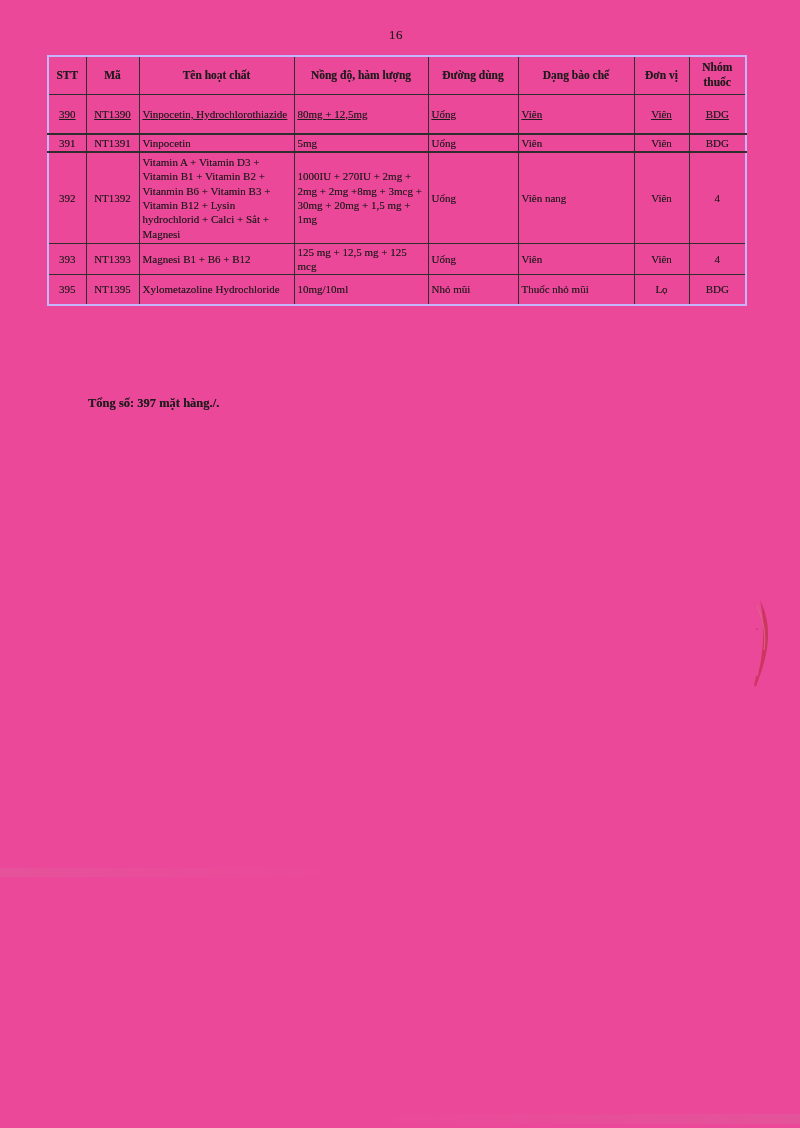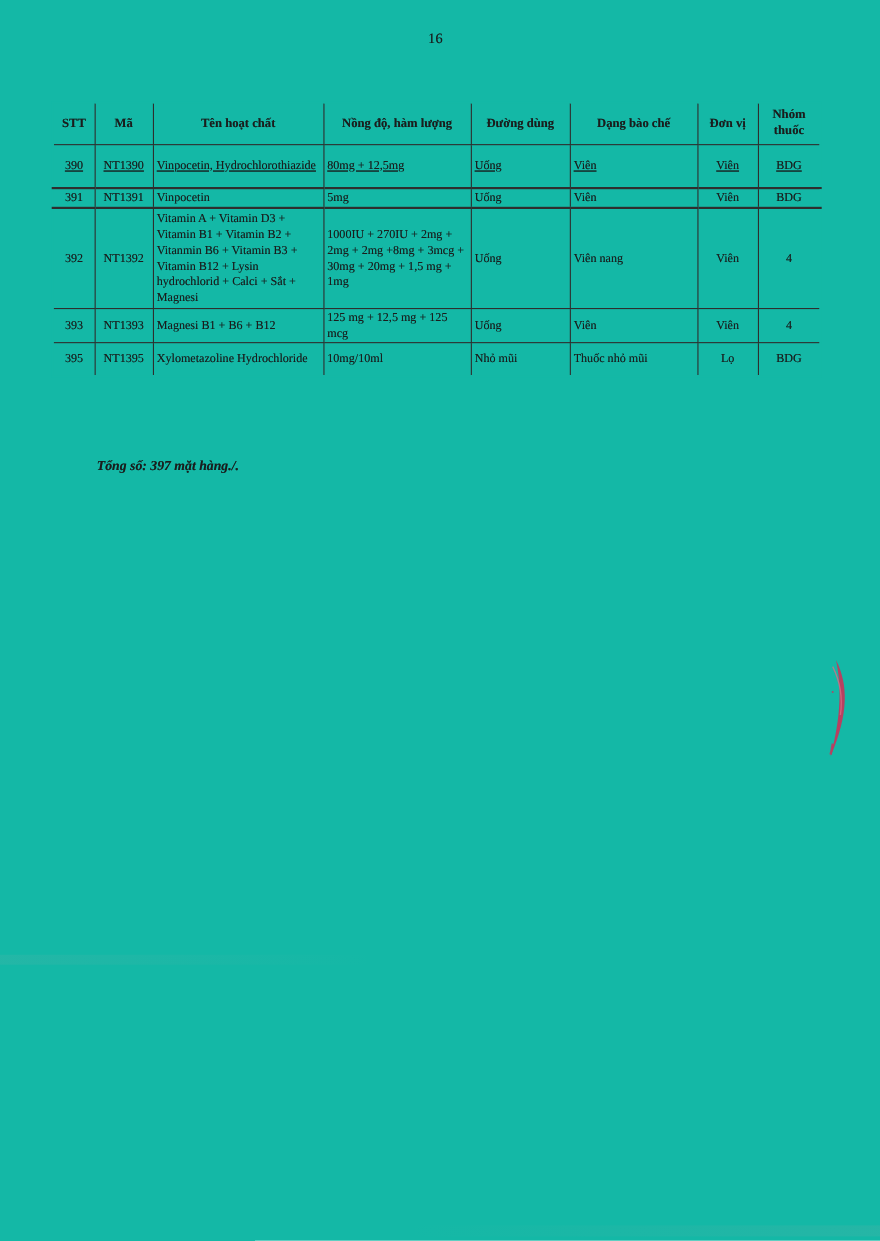"16" .page { background: #14b8a6 -> #ec4899 }
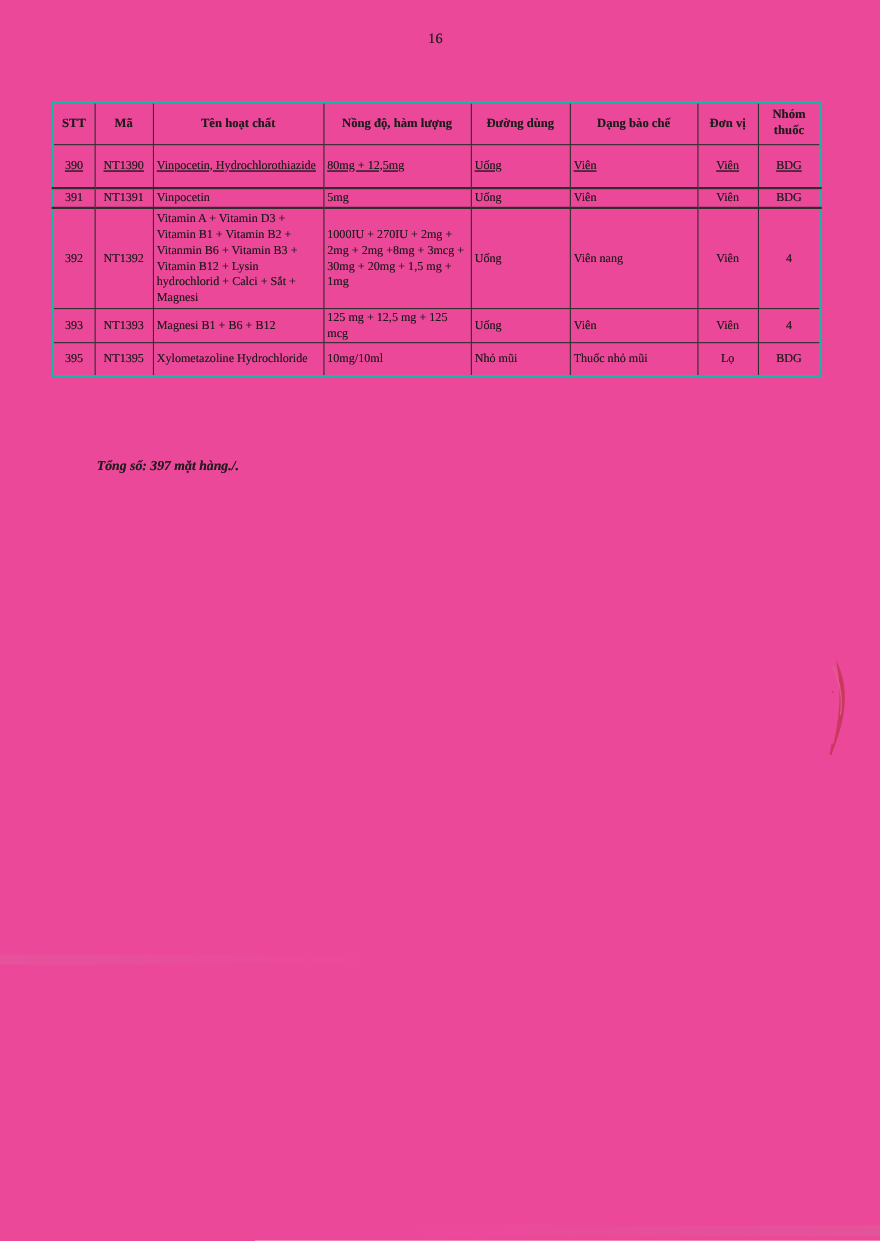"STT" table.drug-table { border: 2px solid #14b8a6 -> 2px solid #c4b5fd; margin-top: 37px -> none }
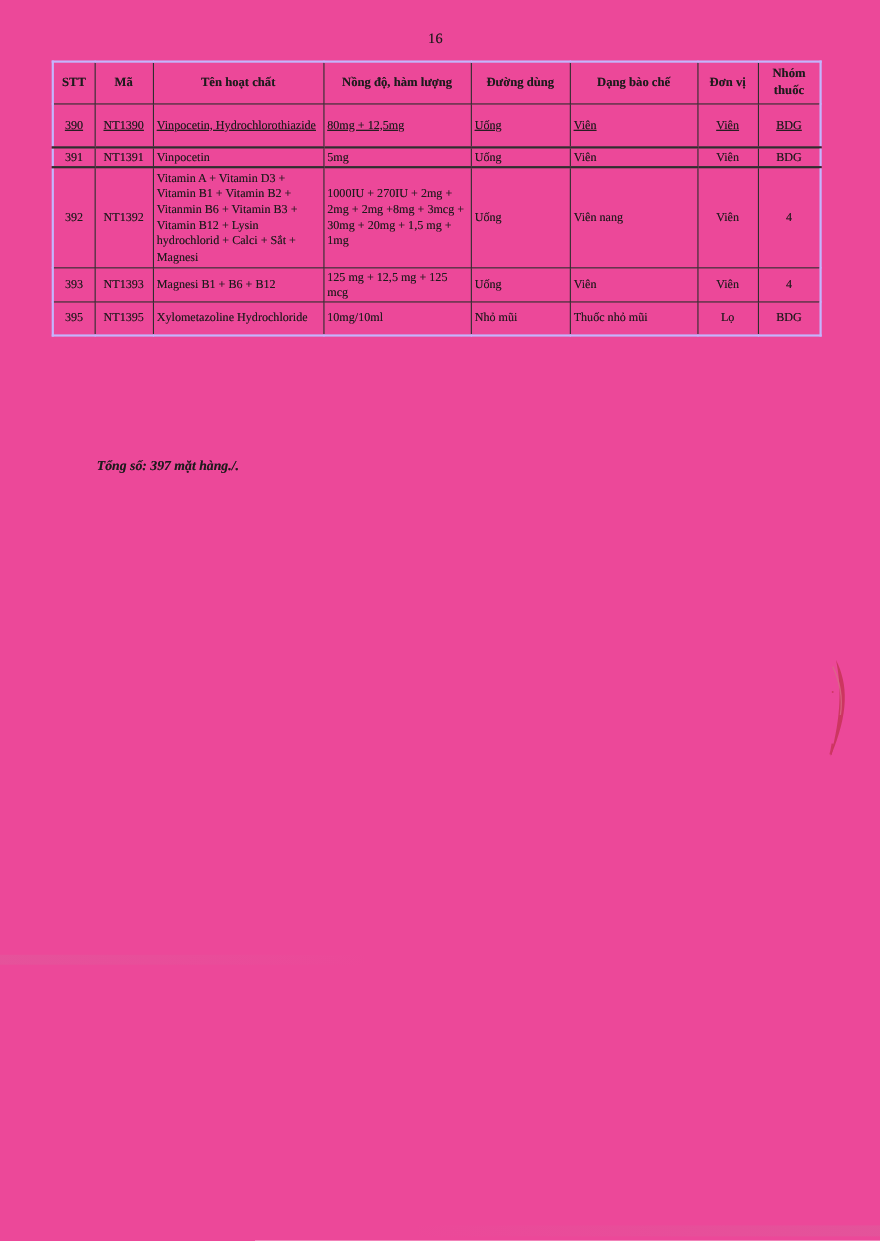"Tổng số: 397 mặt hàng./." .total-line { font-style: italic -> none; top: 416px -> 396px }
